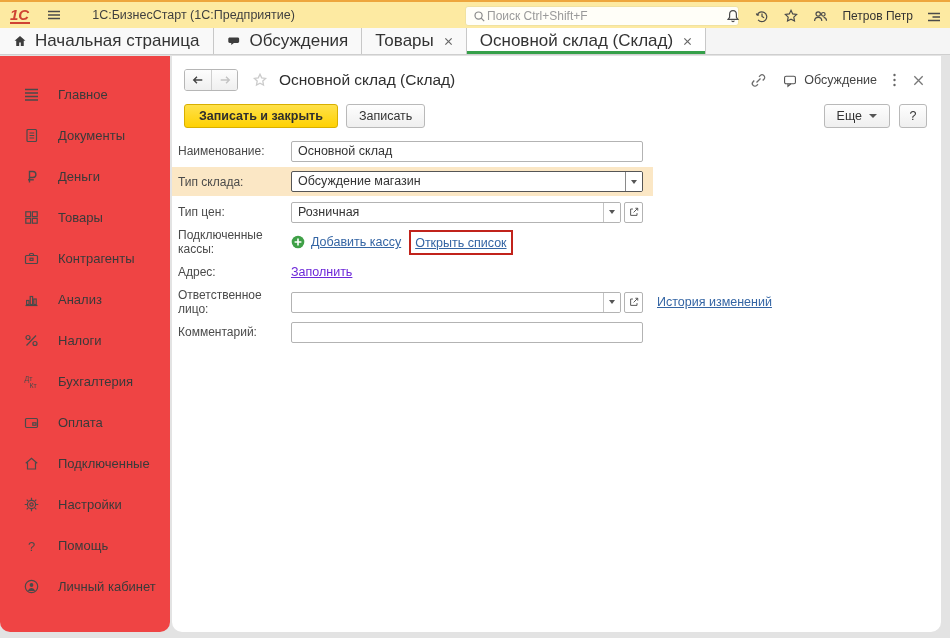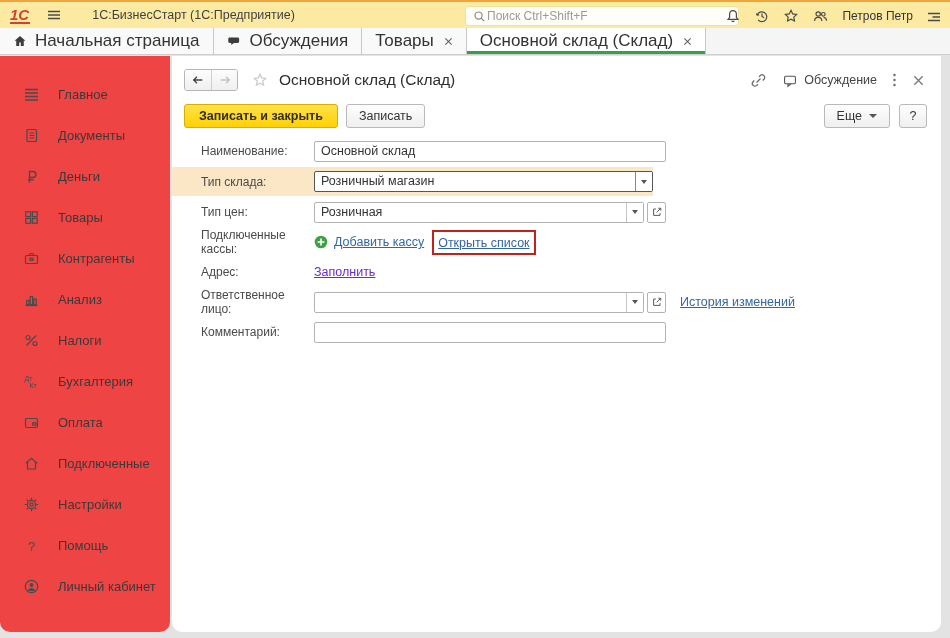"Наименование:" .row { padding-left: 29px -> 6px }
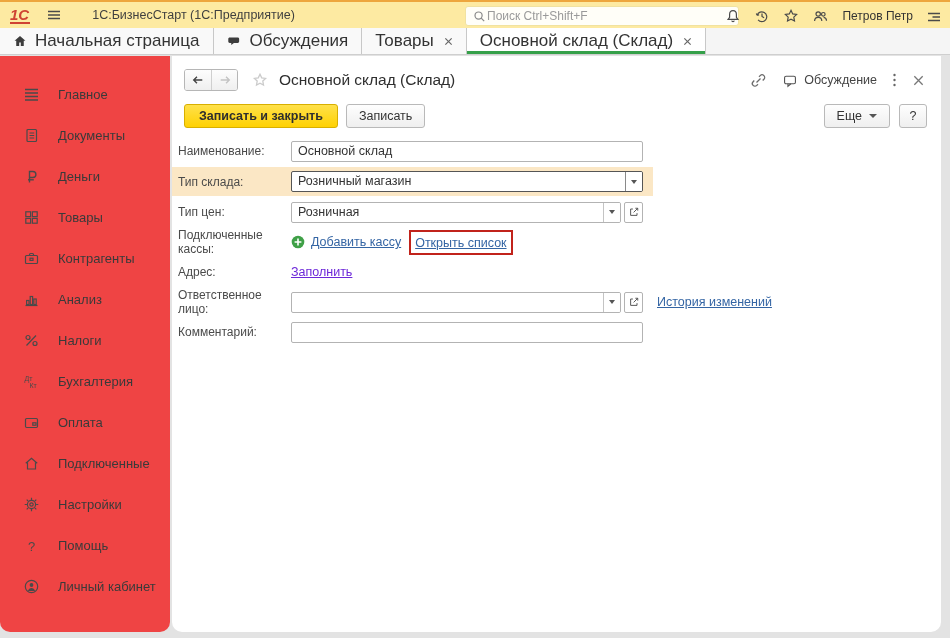"Розничный магазин" span.cval { text: Розничный -> Обсуждение }
